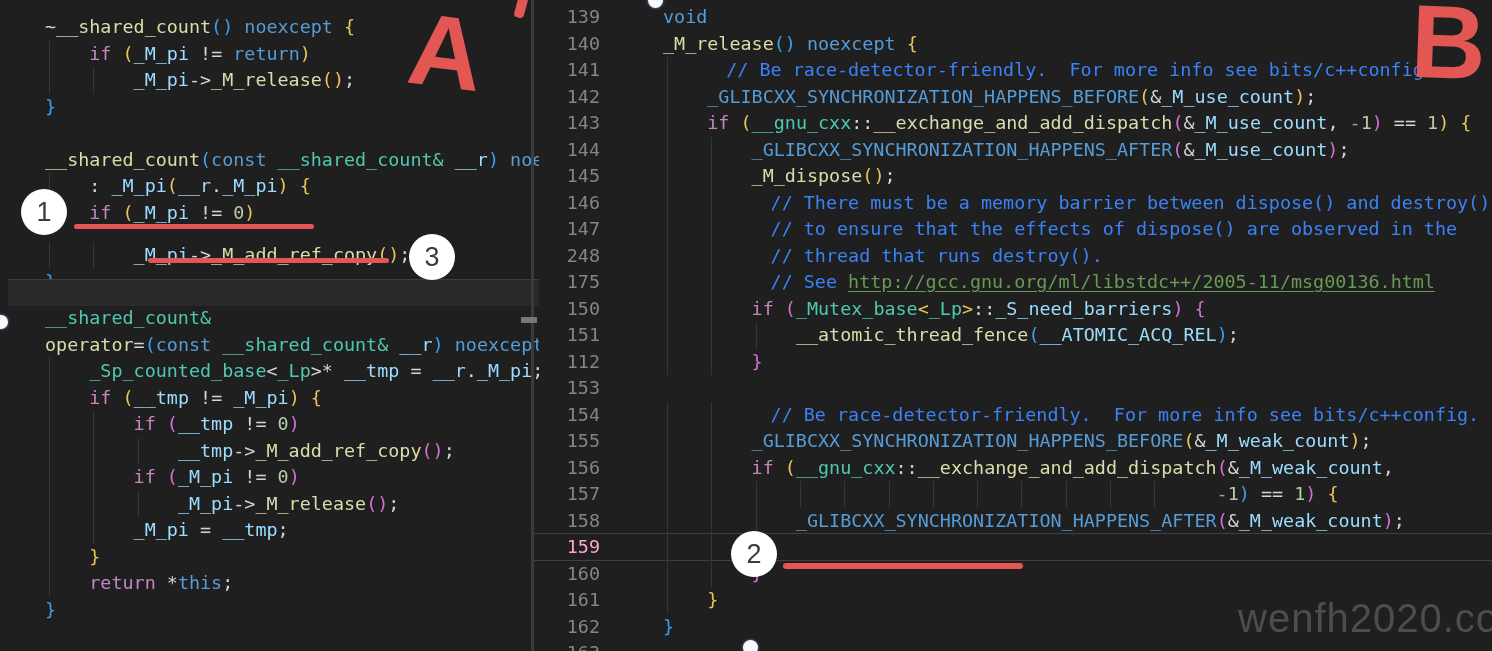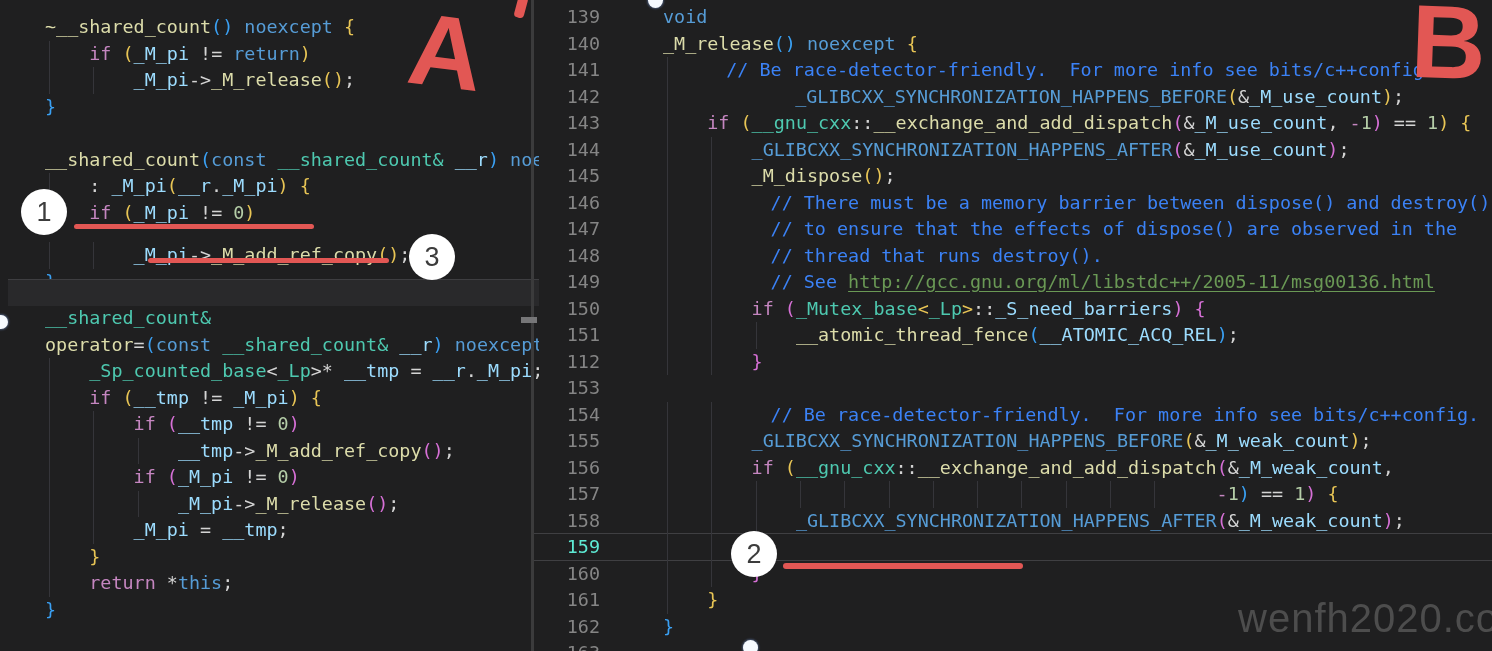"_GLIBCXX_SYNCHRONIZATION_HAPPENS_BEFORE(&_M_use_" div.cl { text-align: center -> none }
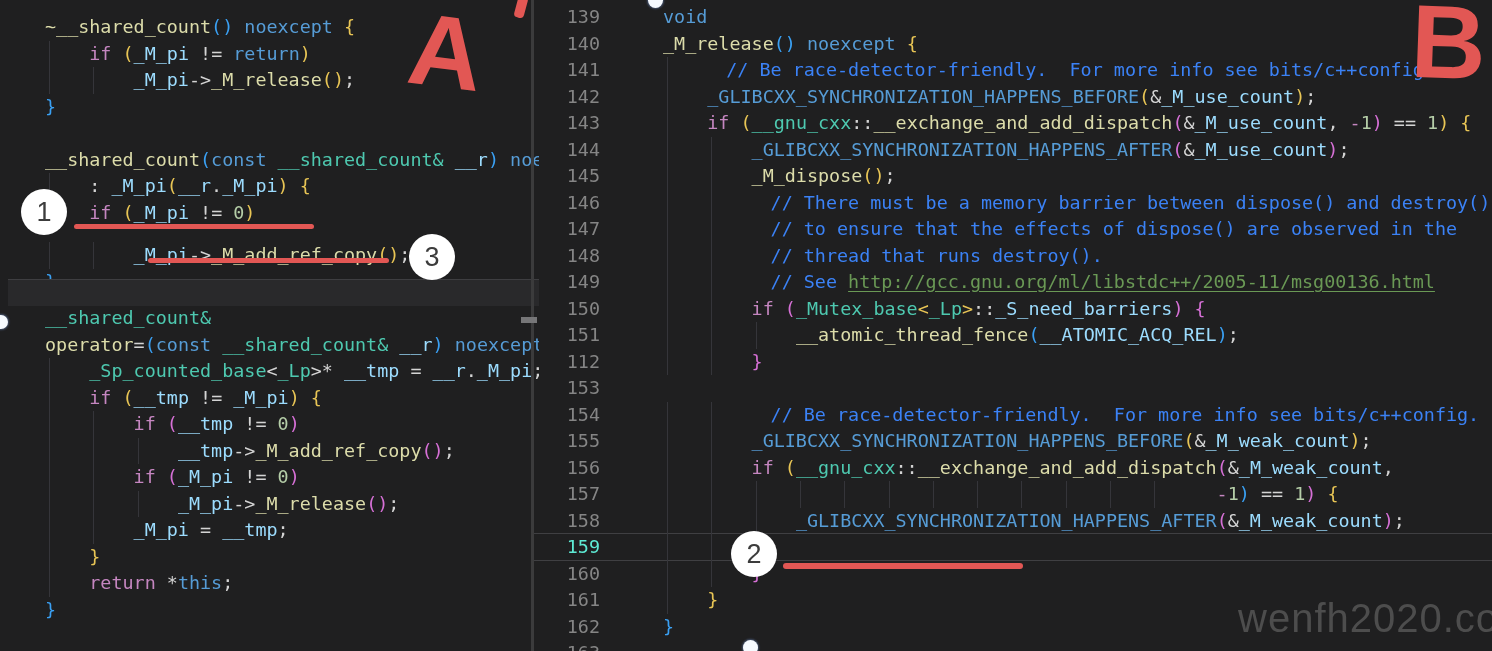"148" div.cl { text: 148 -> 248 }
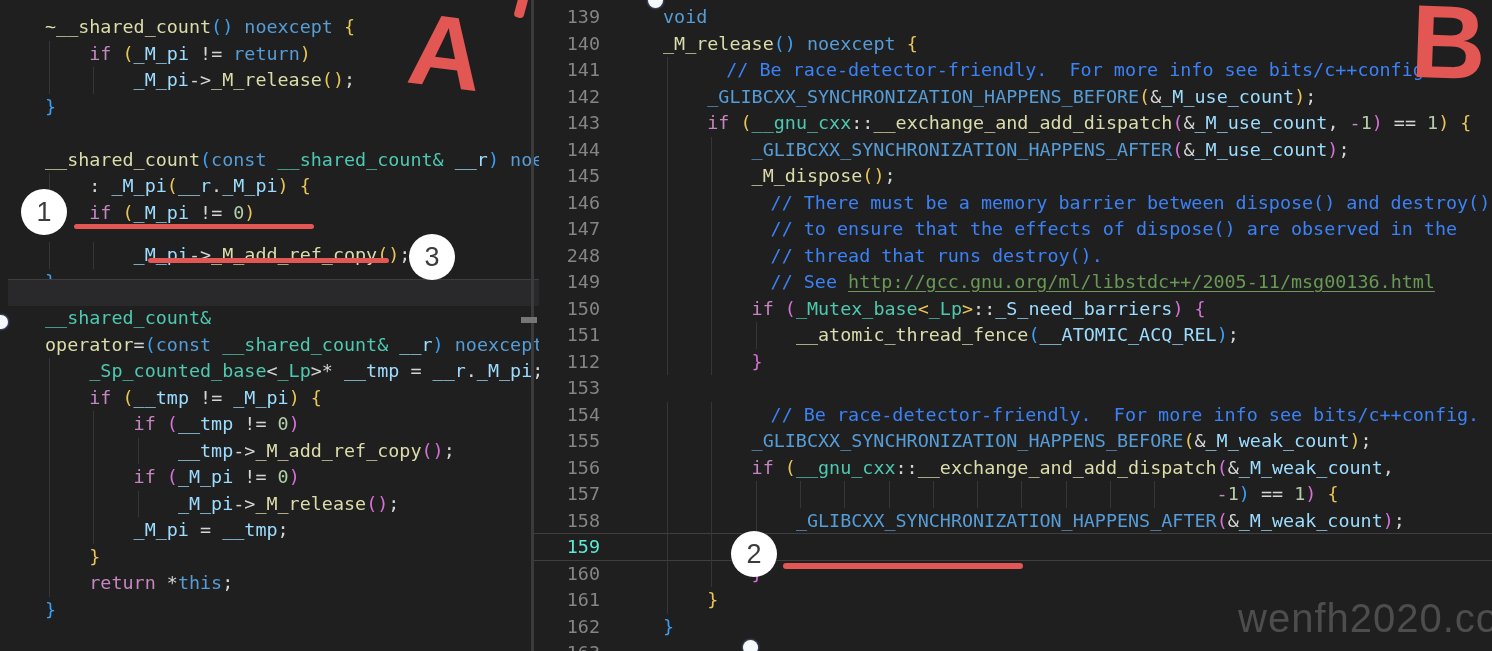"149" div.cl { text: 149 -> 175 }
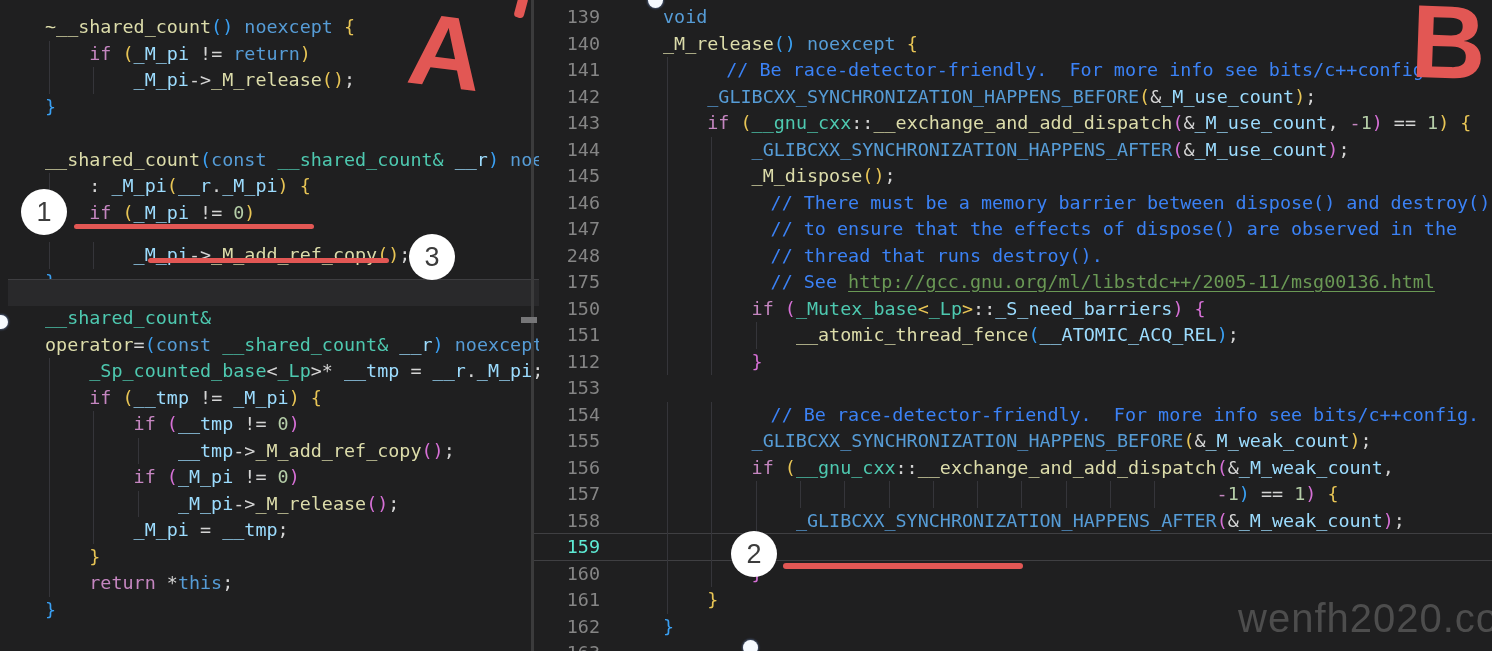"159" #gutter .active { color: #5eead4 -> #f9a8d4 }
